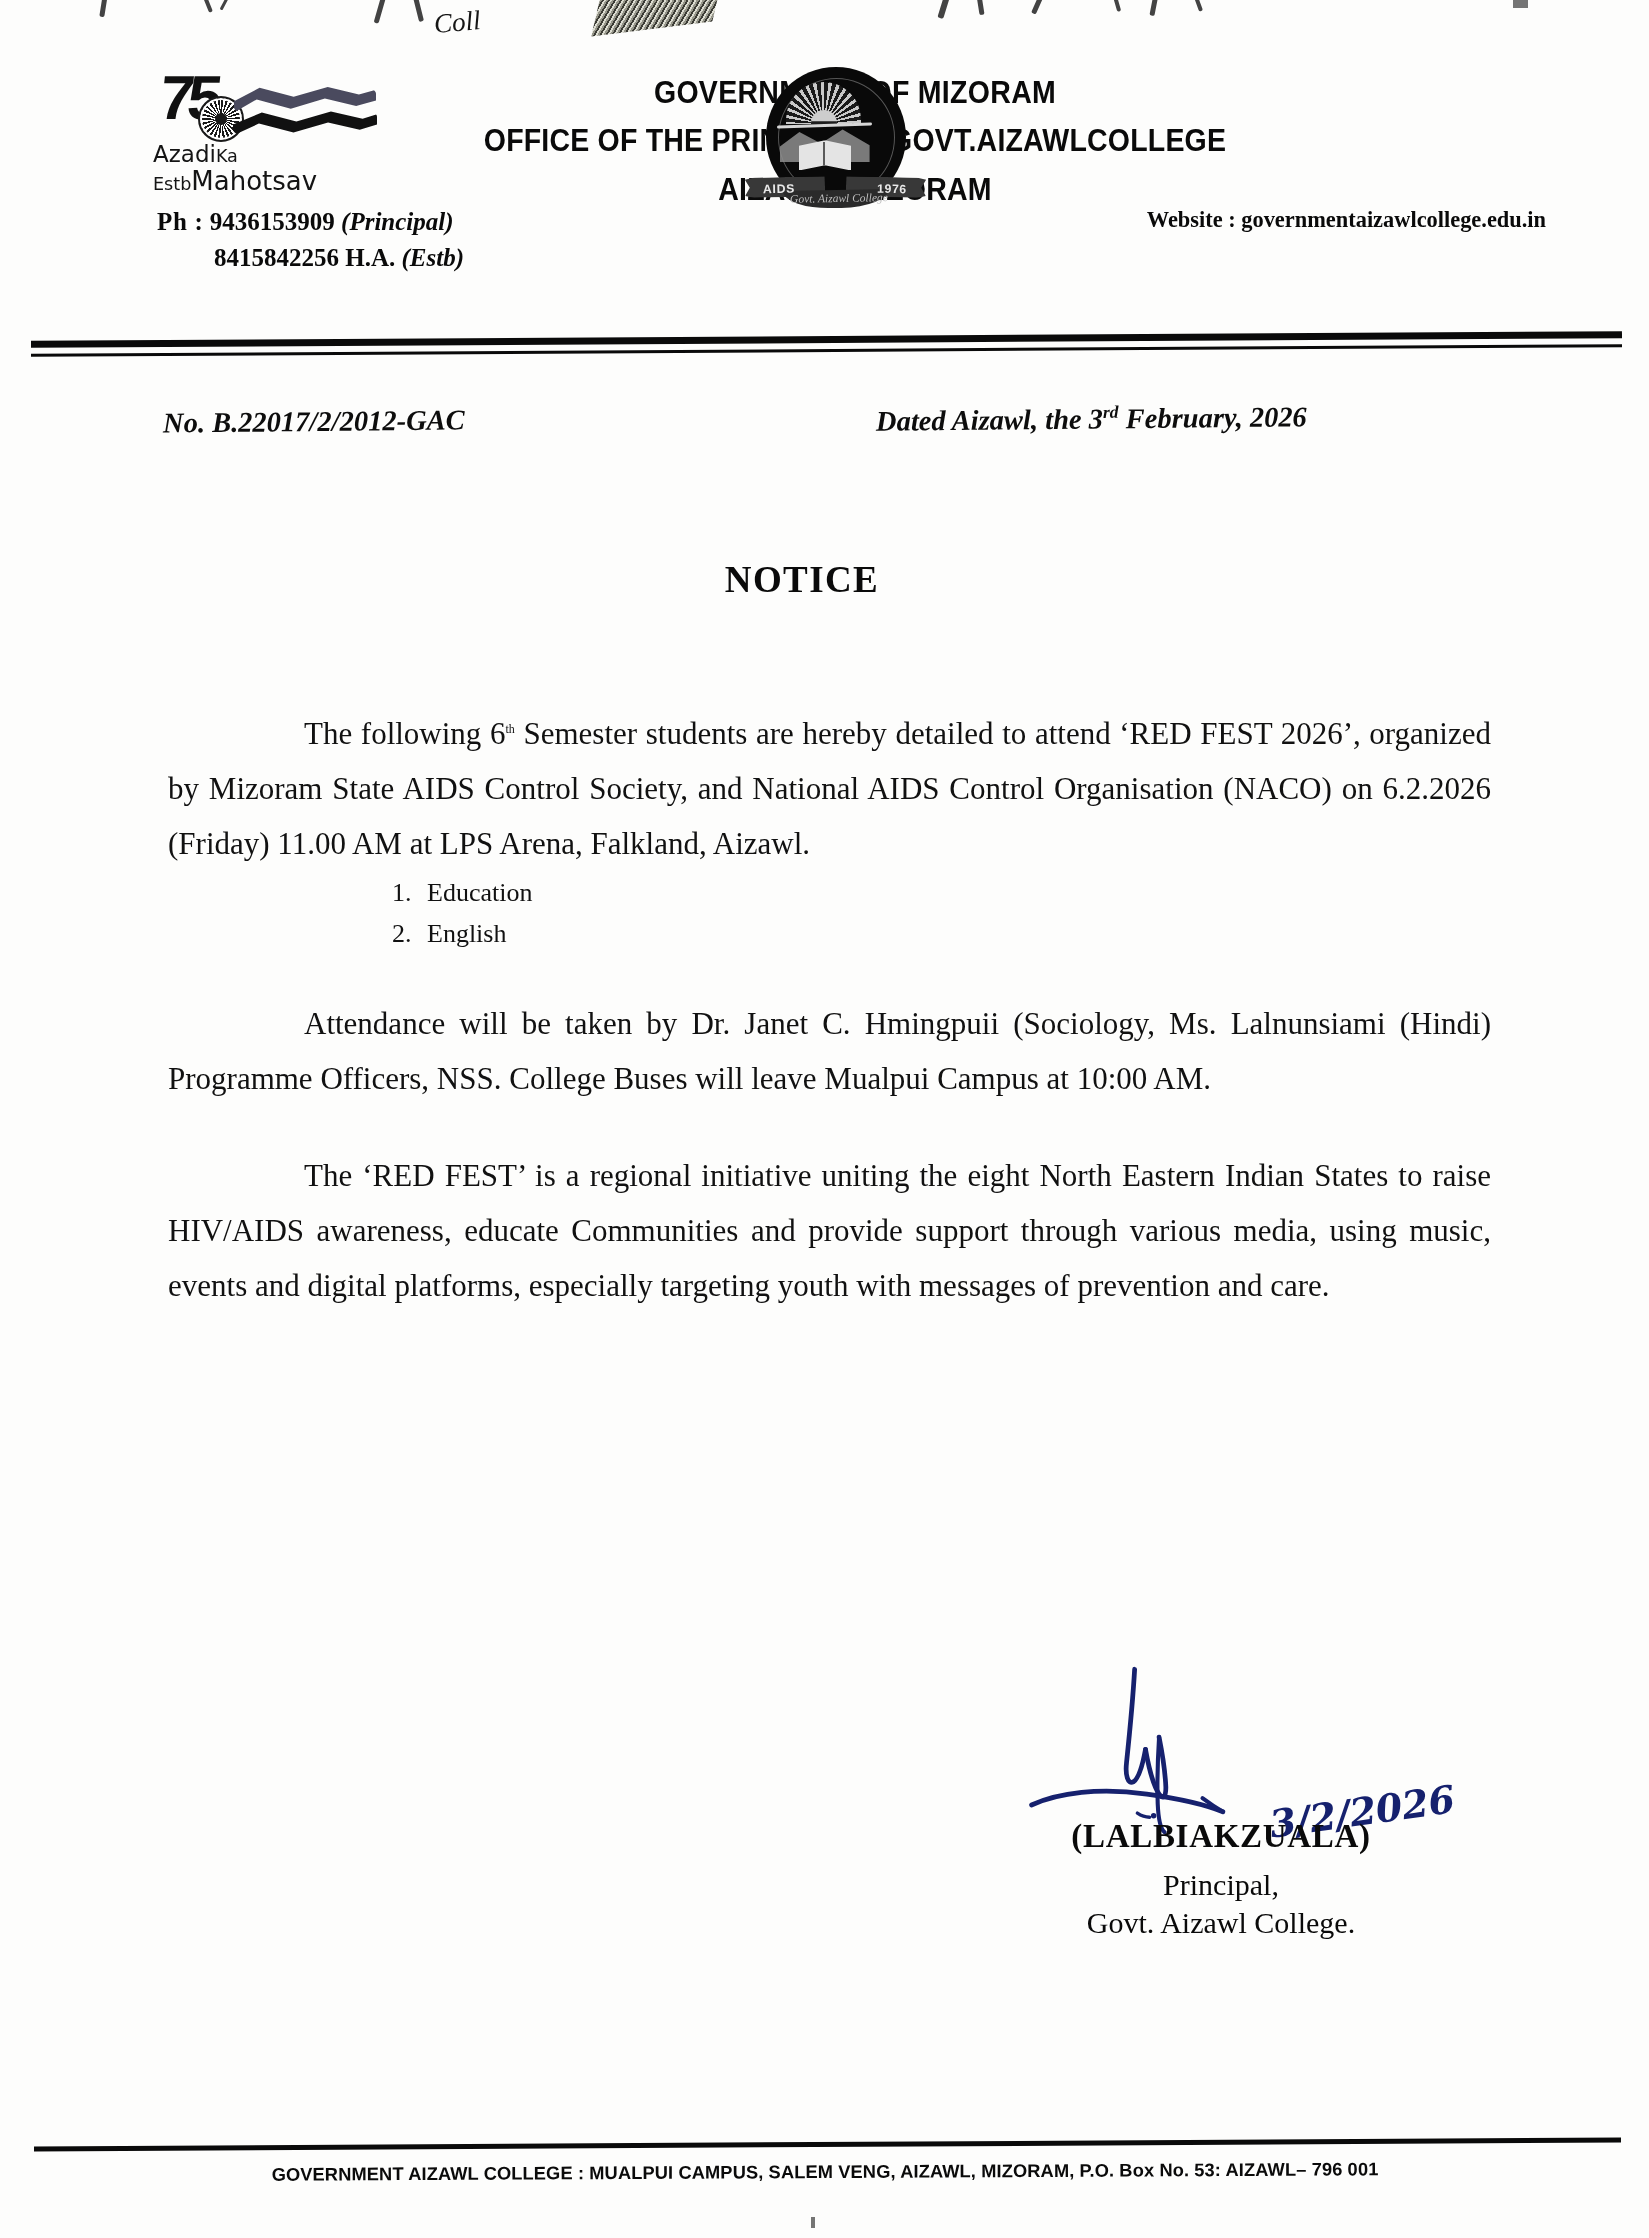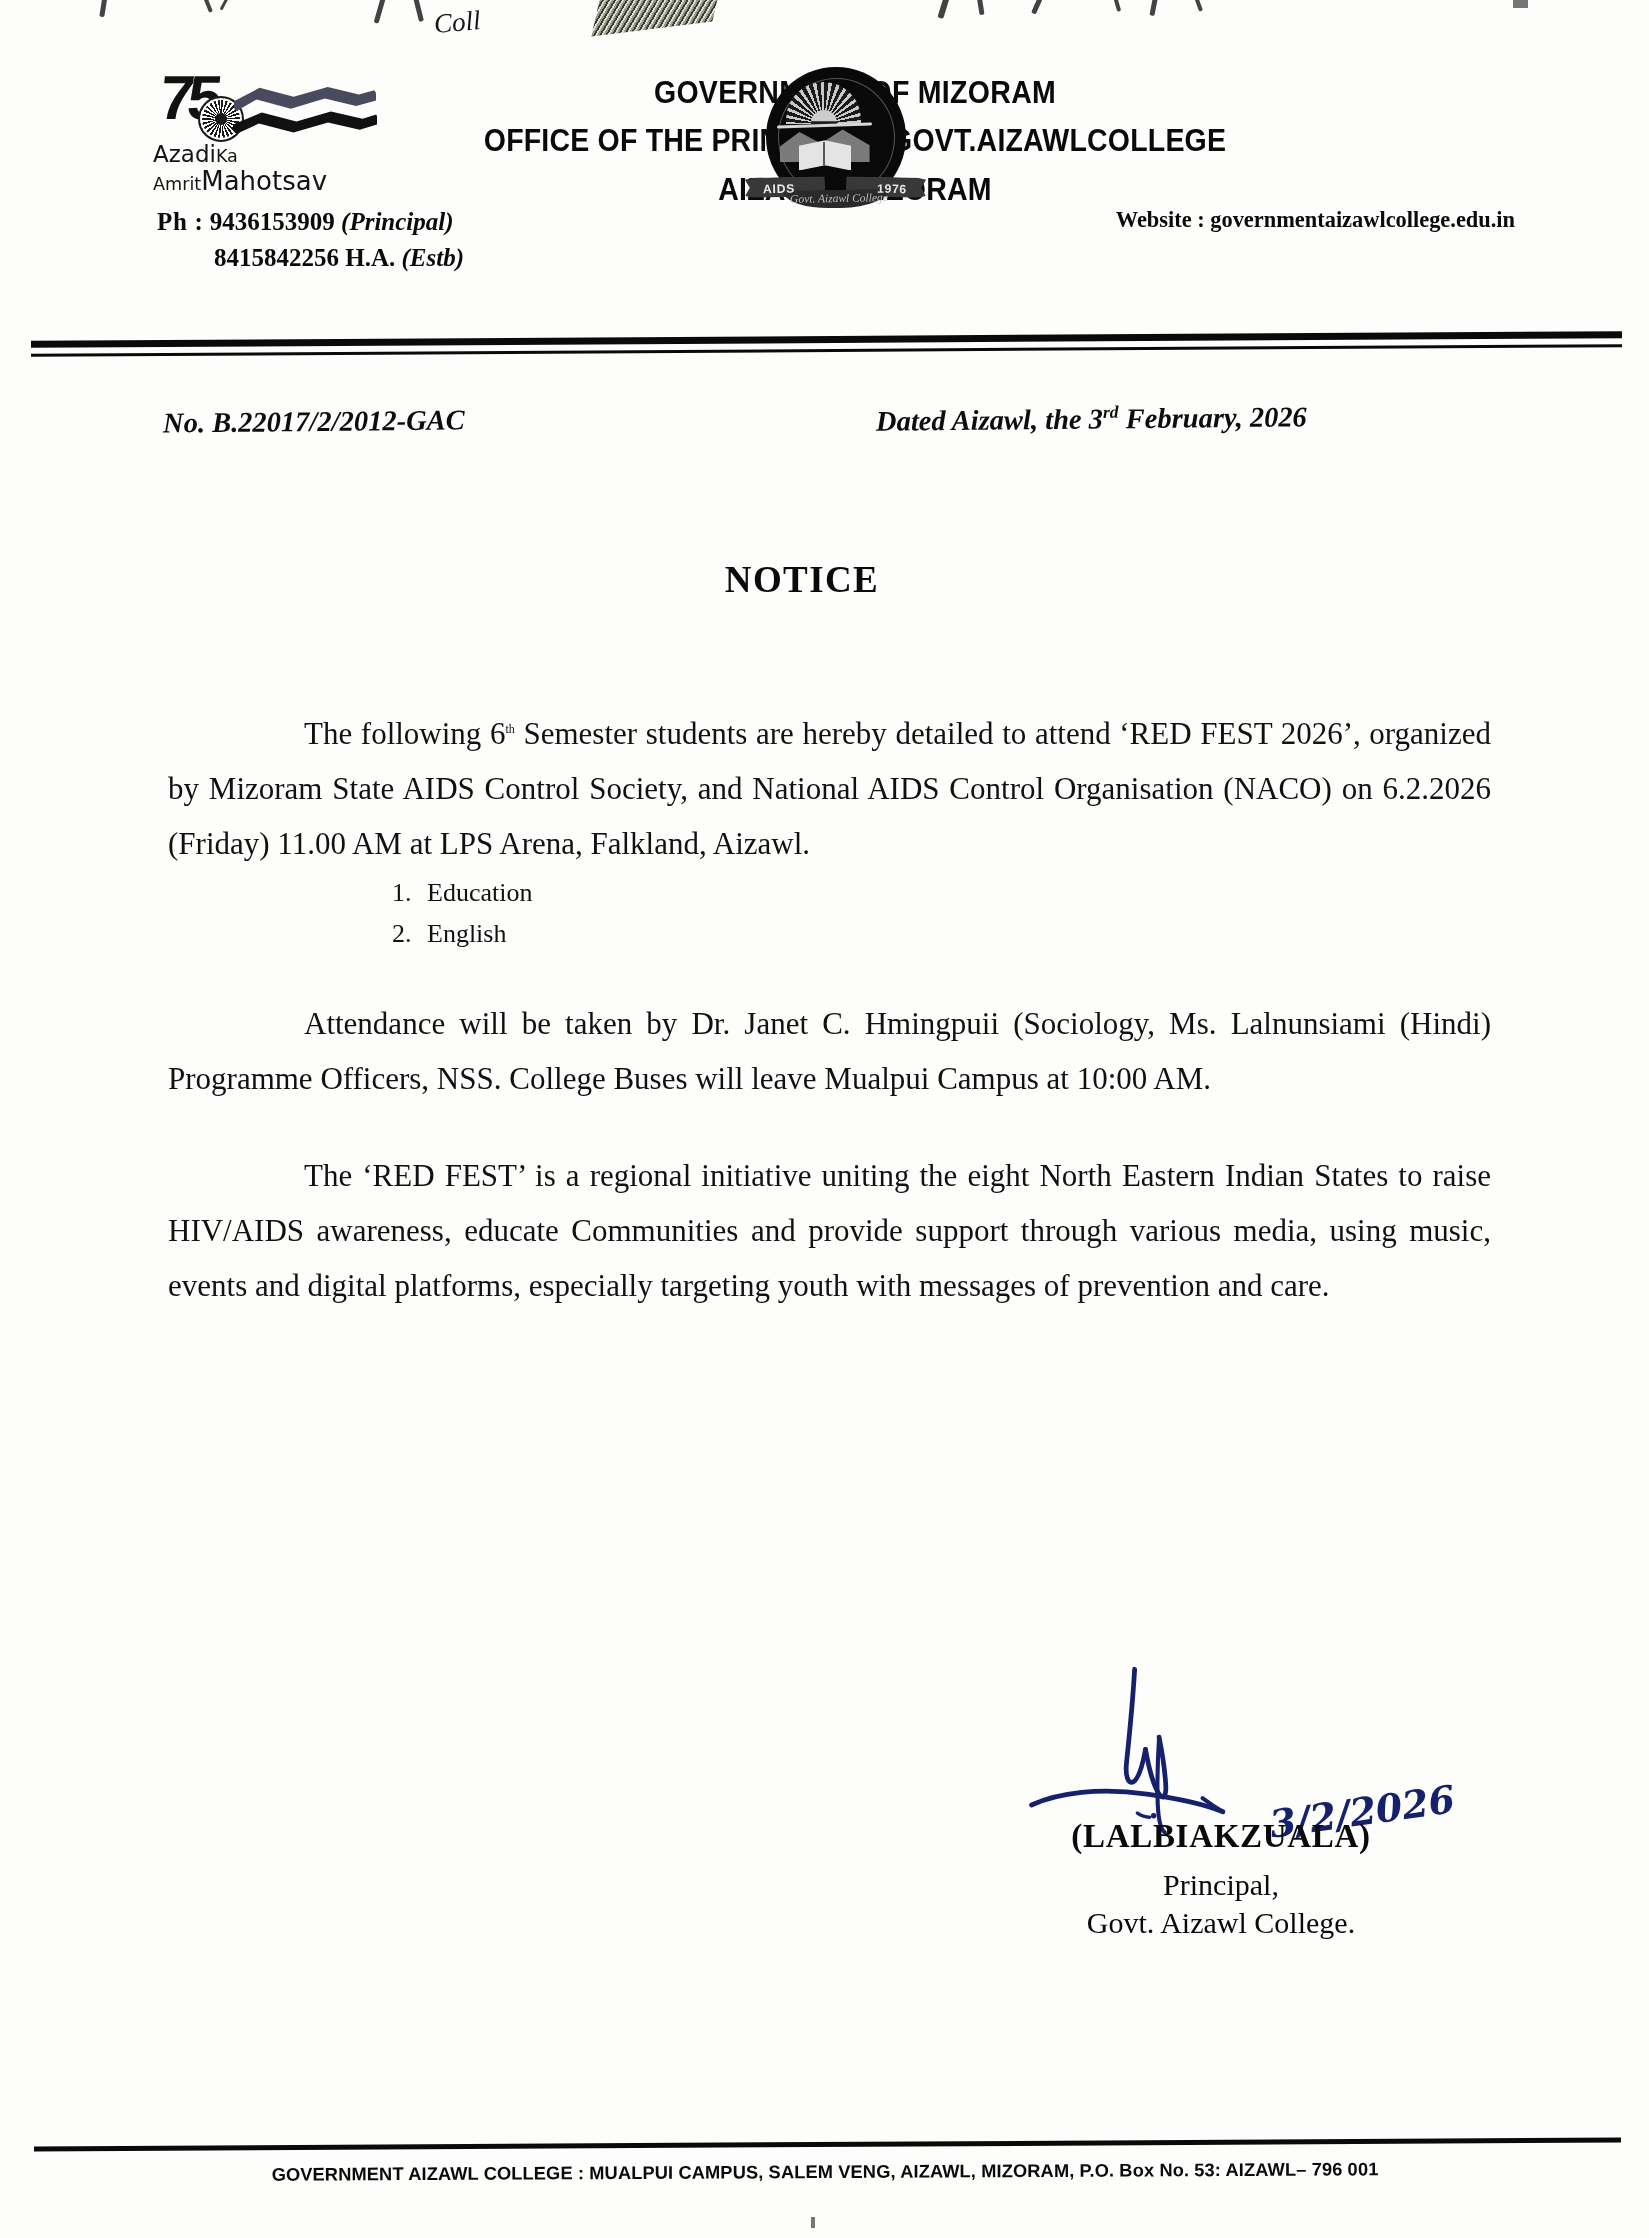"Amrit" span.sm { text: Amrit -> Estb }
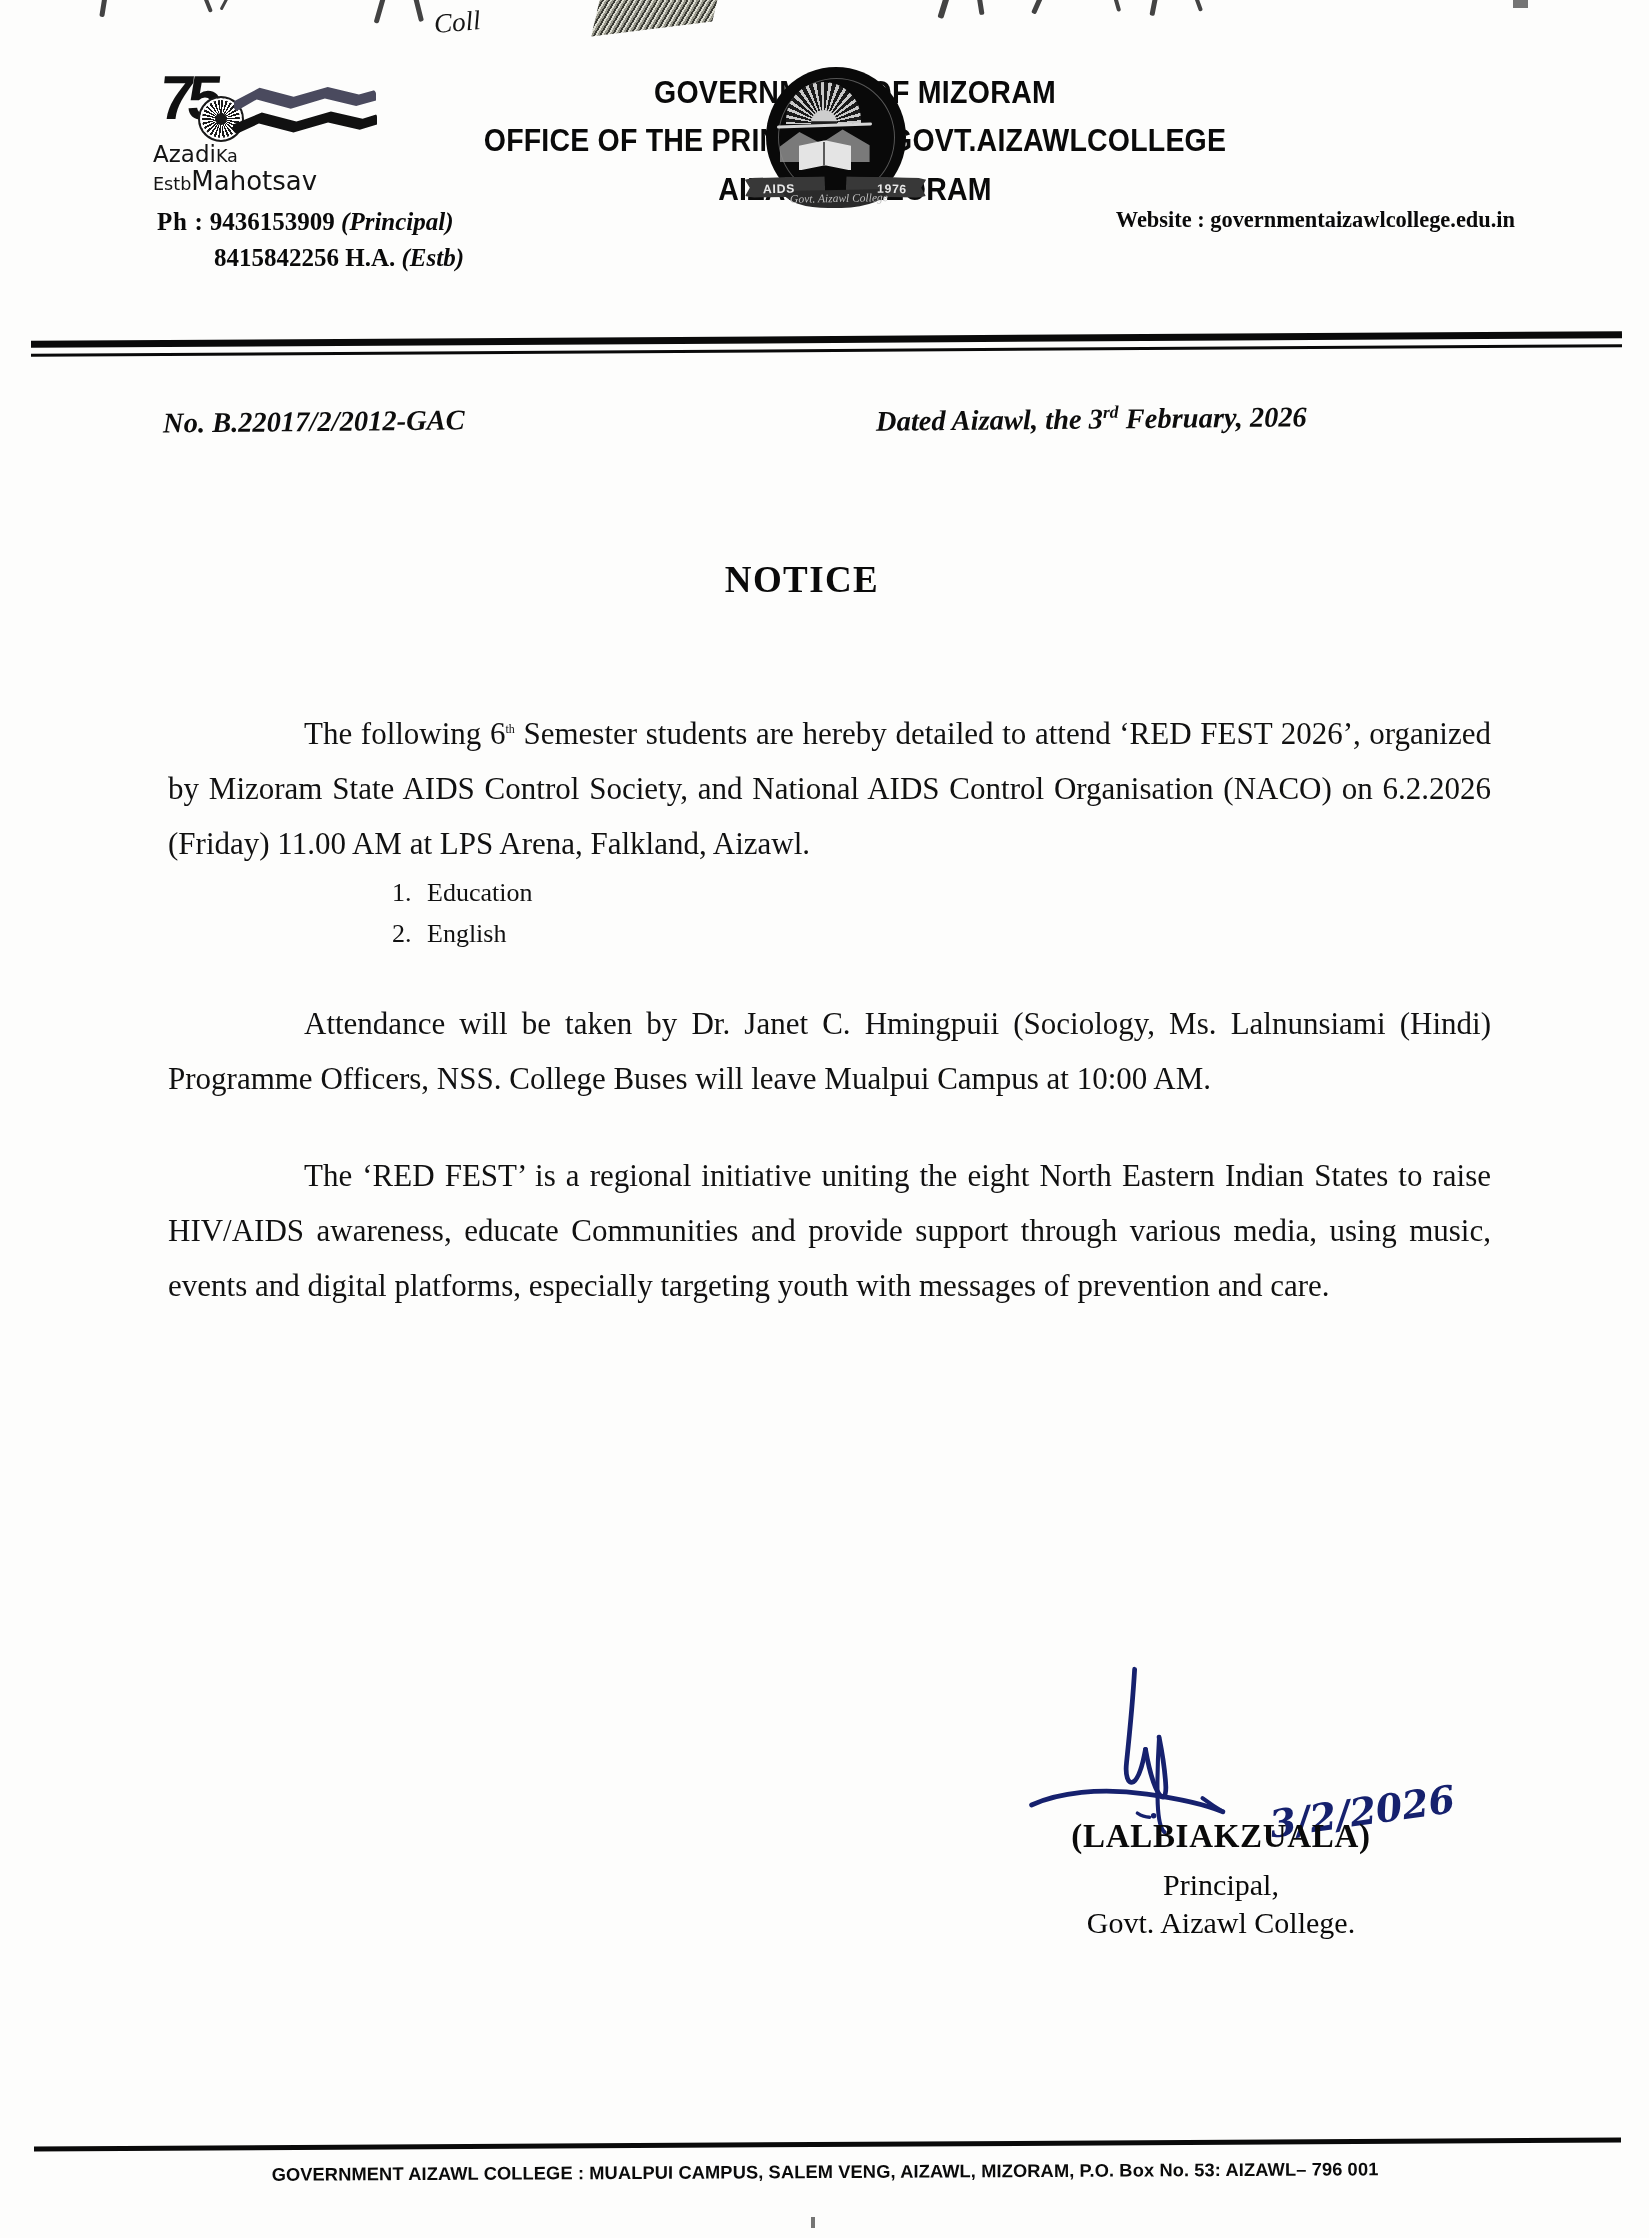"Website : governmentaizawlcollege.edu.in" .web-block { left: 972px -> 1003px }
